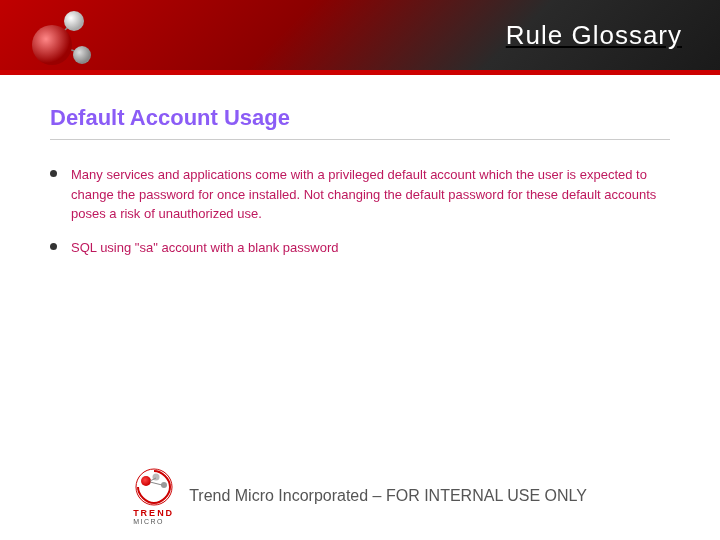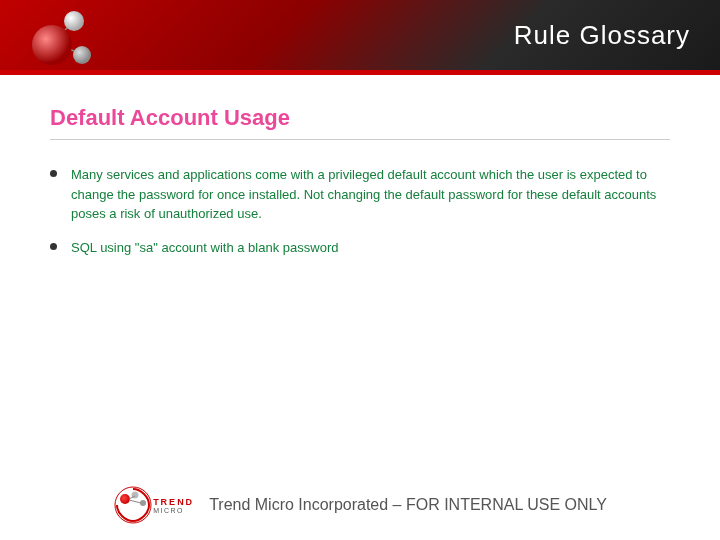"Rule Glossary" .header { padding-right: 30px -> 38px; text-decoration: none -> underline }
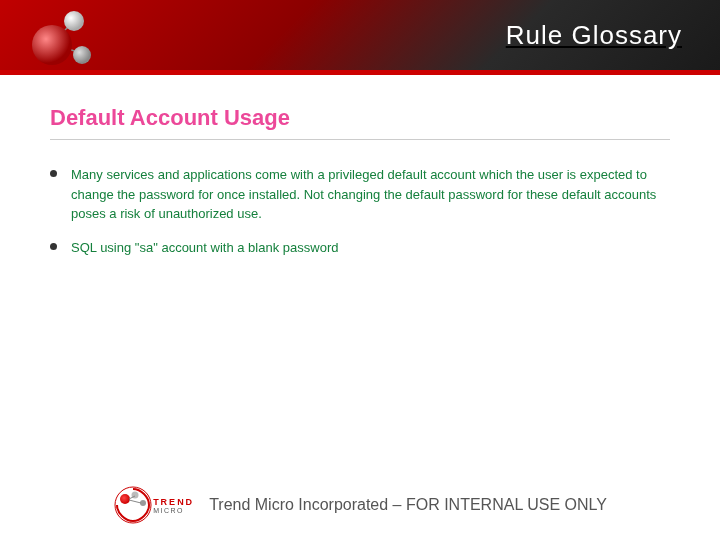"Default Account Usage" .page-title { color: #ec4899 -> #8b5cf6 }
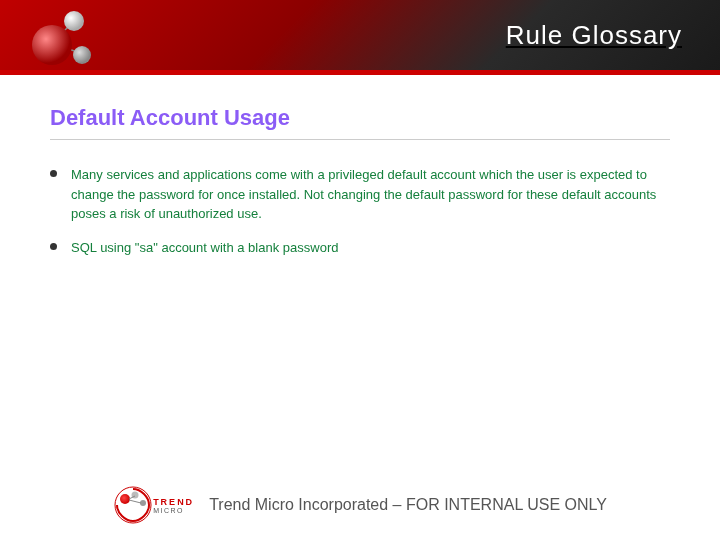"Many services and applications come" .bullet-list li { color: #15803d -> #be185d }
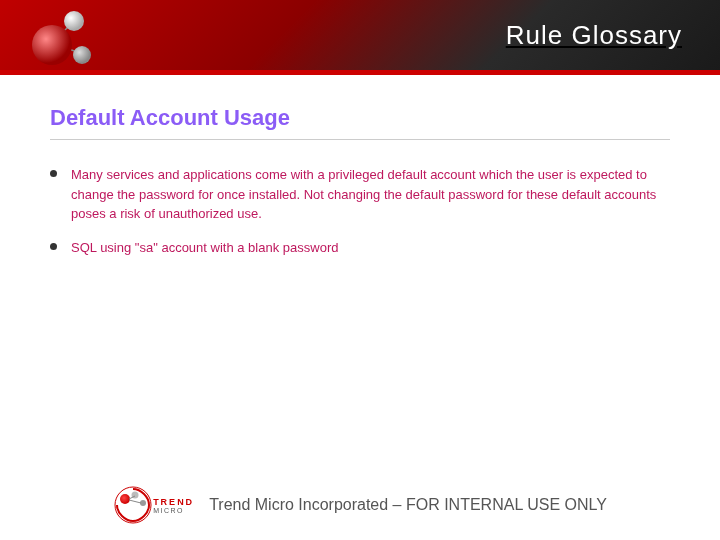"TREND" .footer-logo { flex-direction: row -> column }
